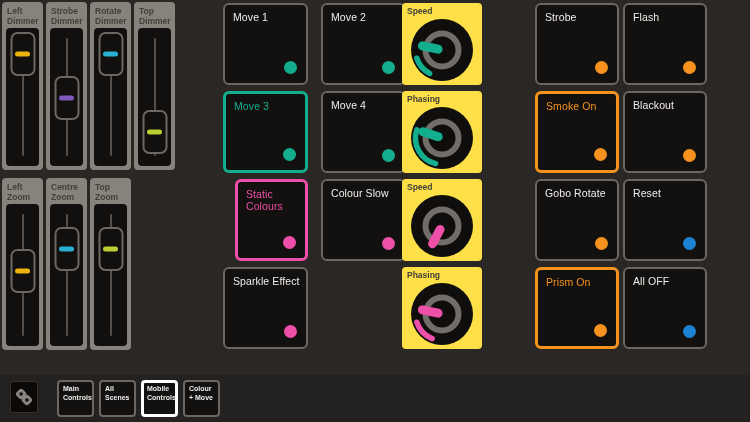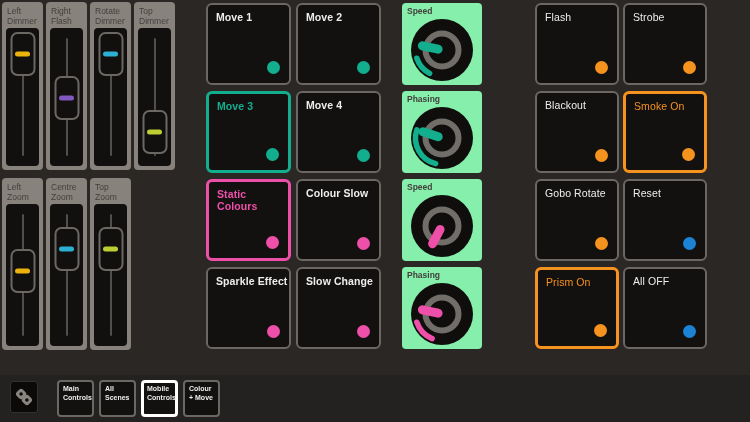"Left Dimmer" .fader-label { font-weight: normal -> bold }
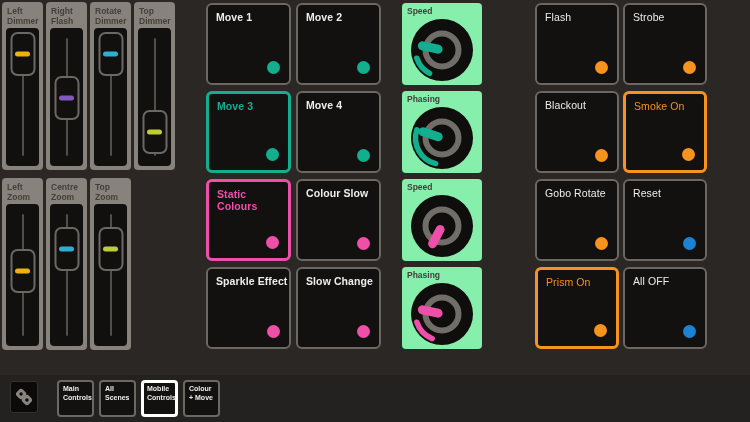"Right Flash" div.fader-label { text: Right Flash -> Strobe Dimmer }
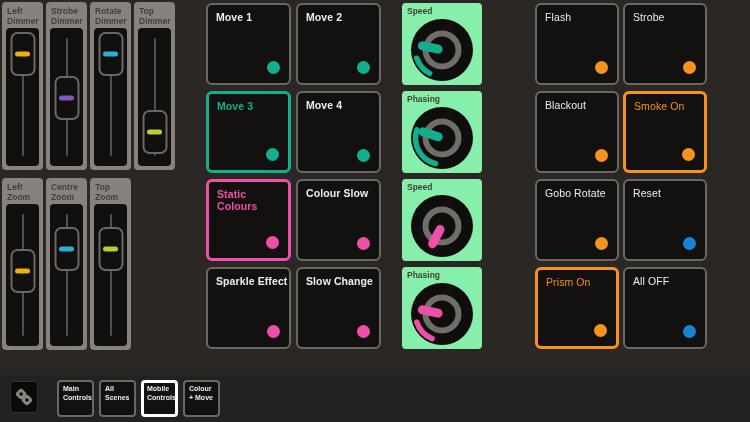"Move 1" #mid-pads { font-weight: bold -> none; gap: 6px 5px -> 6px 13px; left: 206px -> 223px }
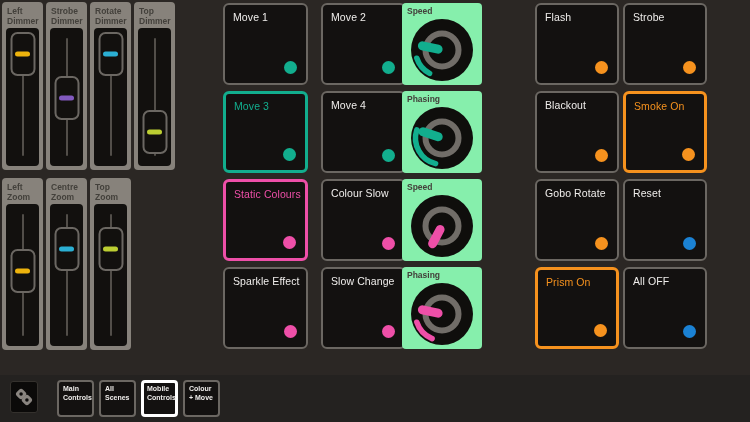"Speed" .knob-panel { background: #86efac -> #fde047 }
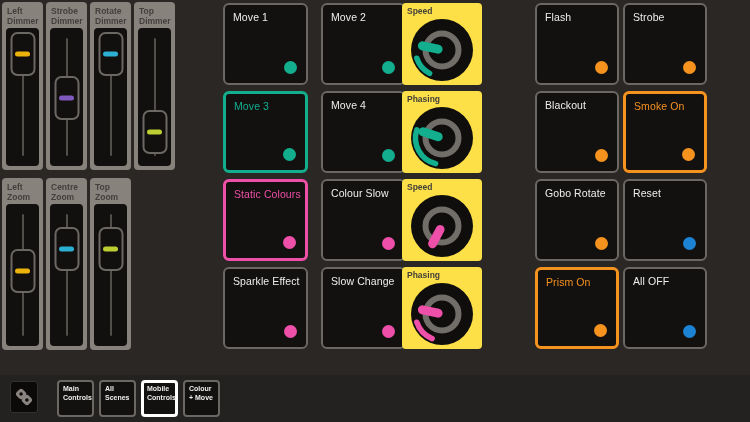"Flash" div.pad { order: before "Strobe" -> after "Strobe" }
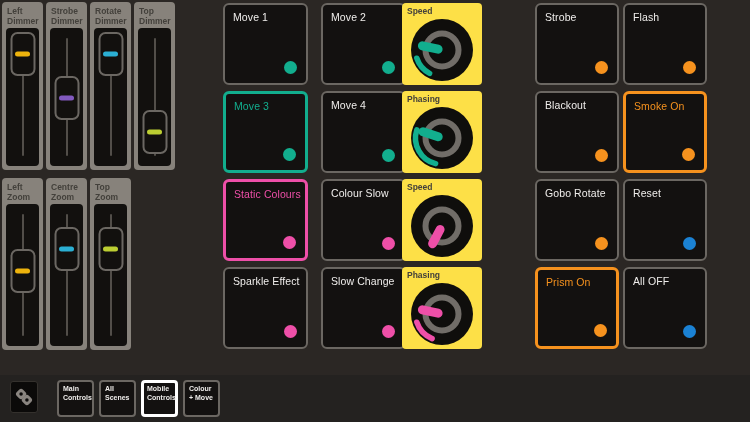"Blackout" div.pad { order: before "Smoke On" -> after "Smoke On" }
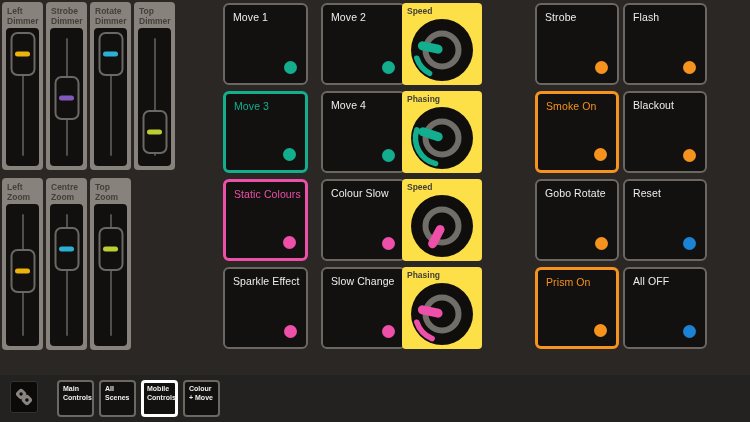"Static Colours" div.pad { margin-left: none -> 12px }
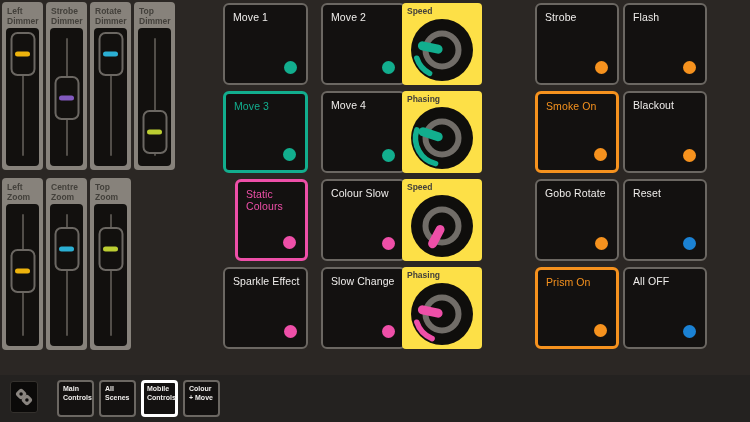"Slow Change" div.pad { html: <div> <div>Slow Change</div> <div></div> </div> -> none }
